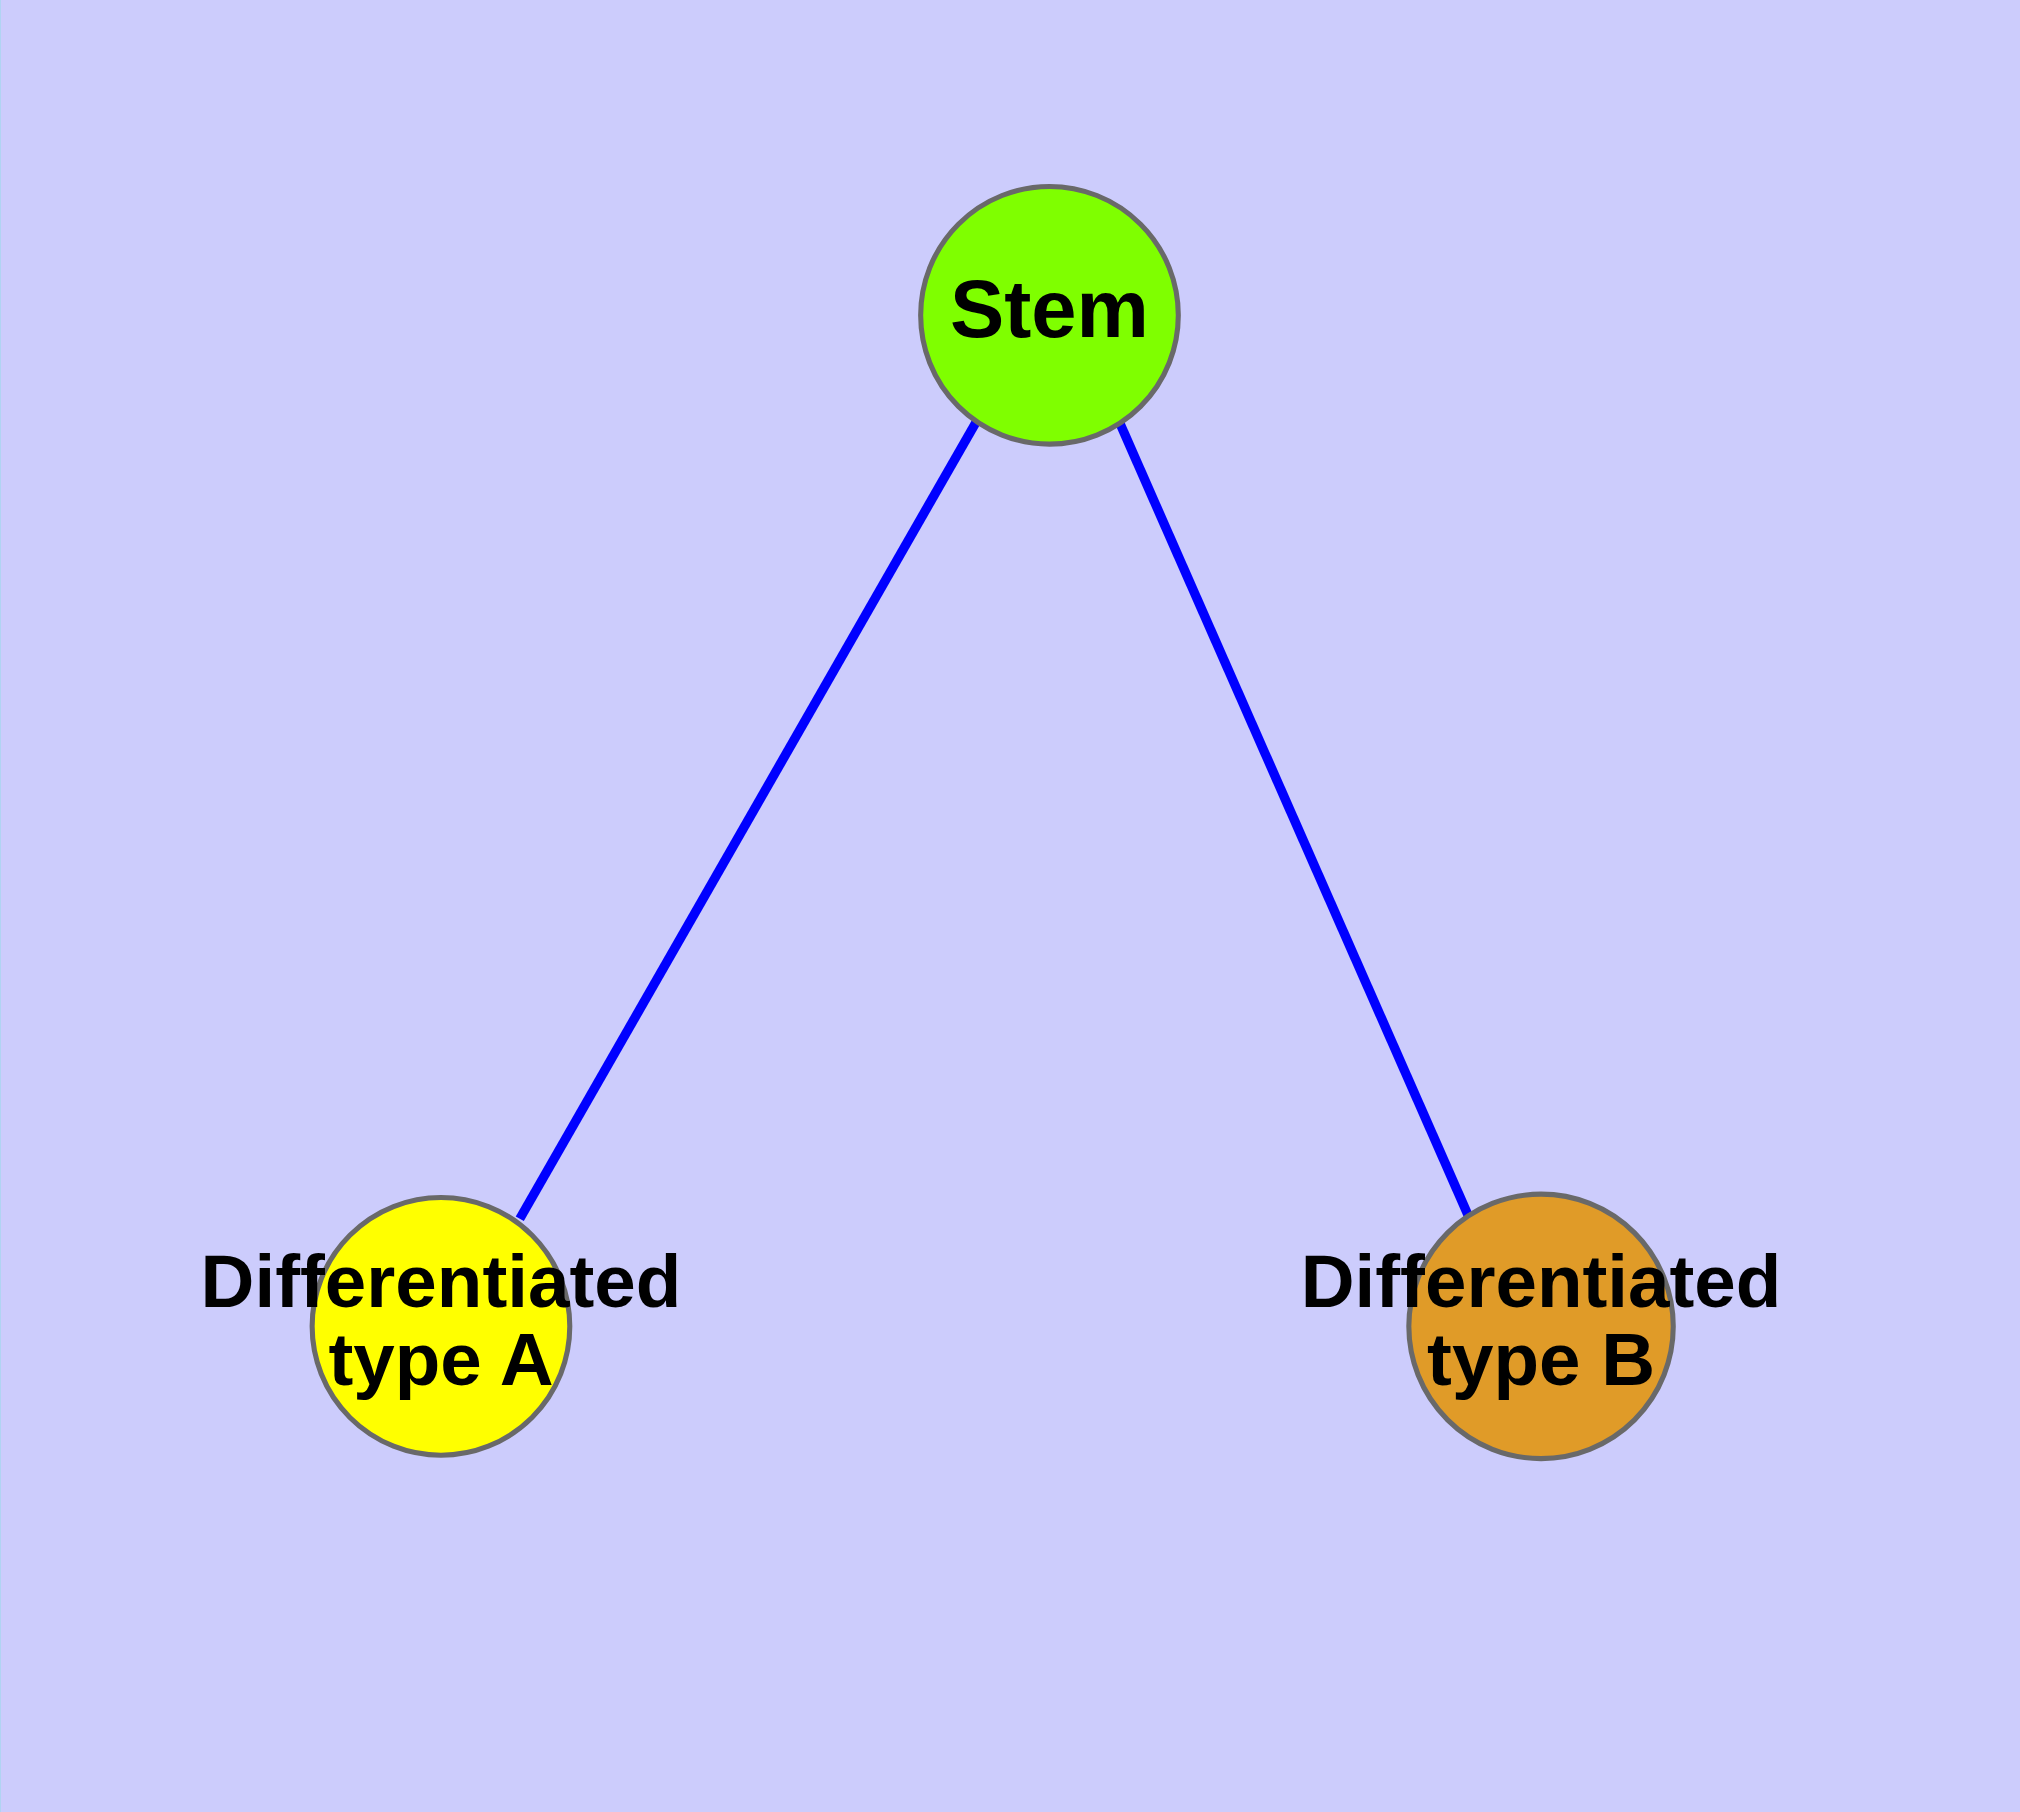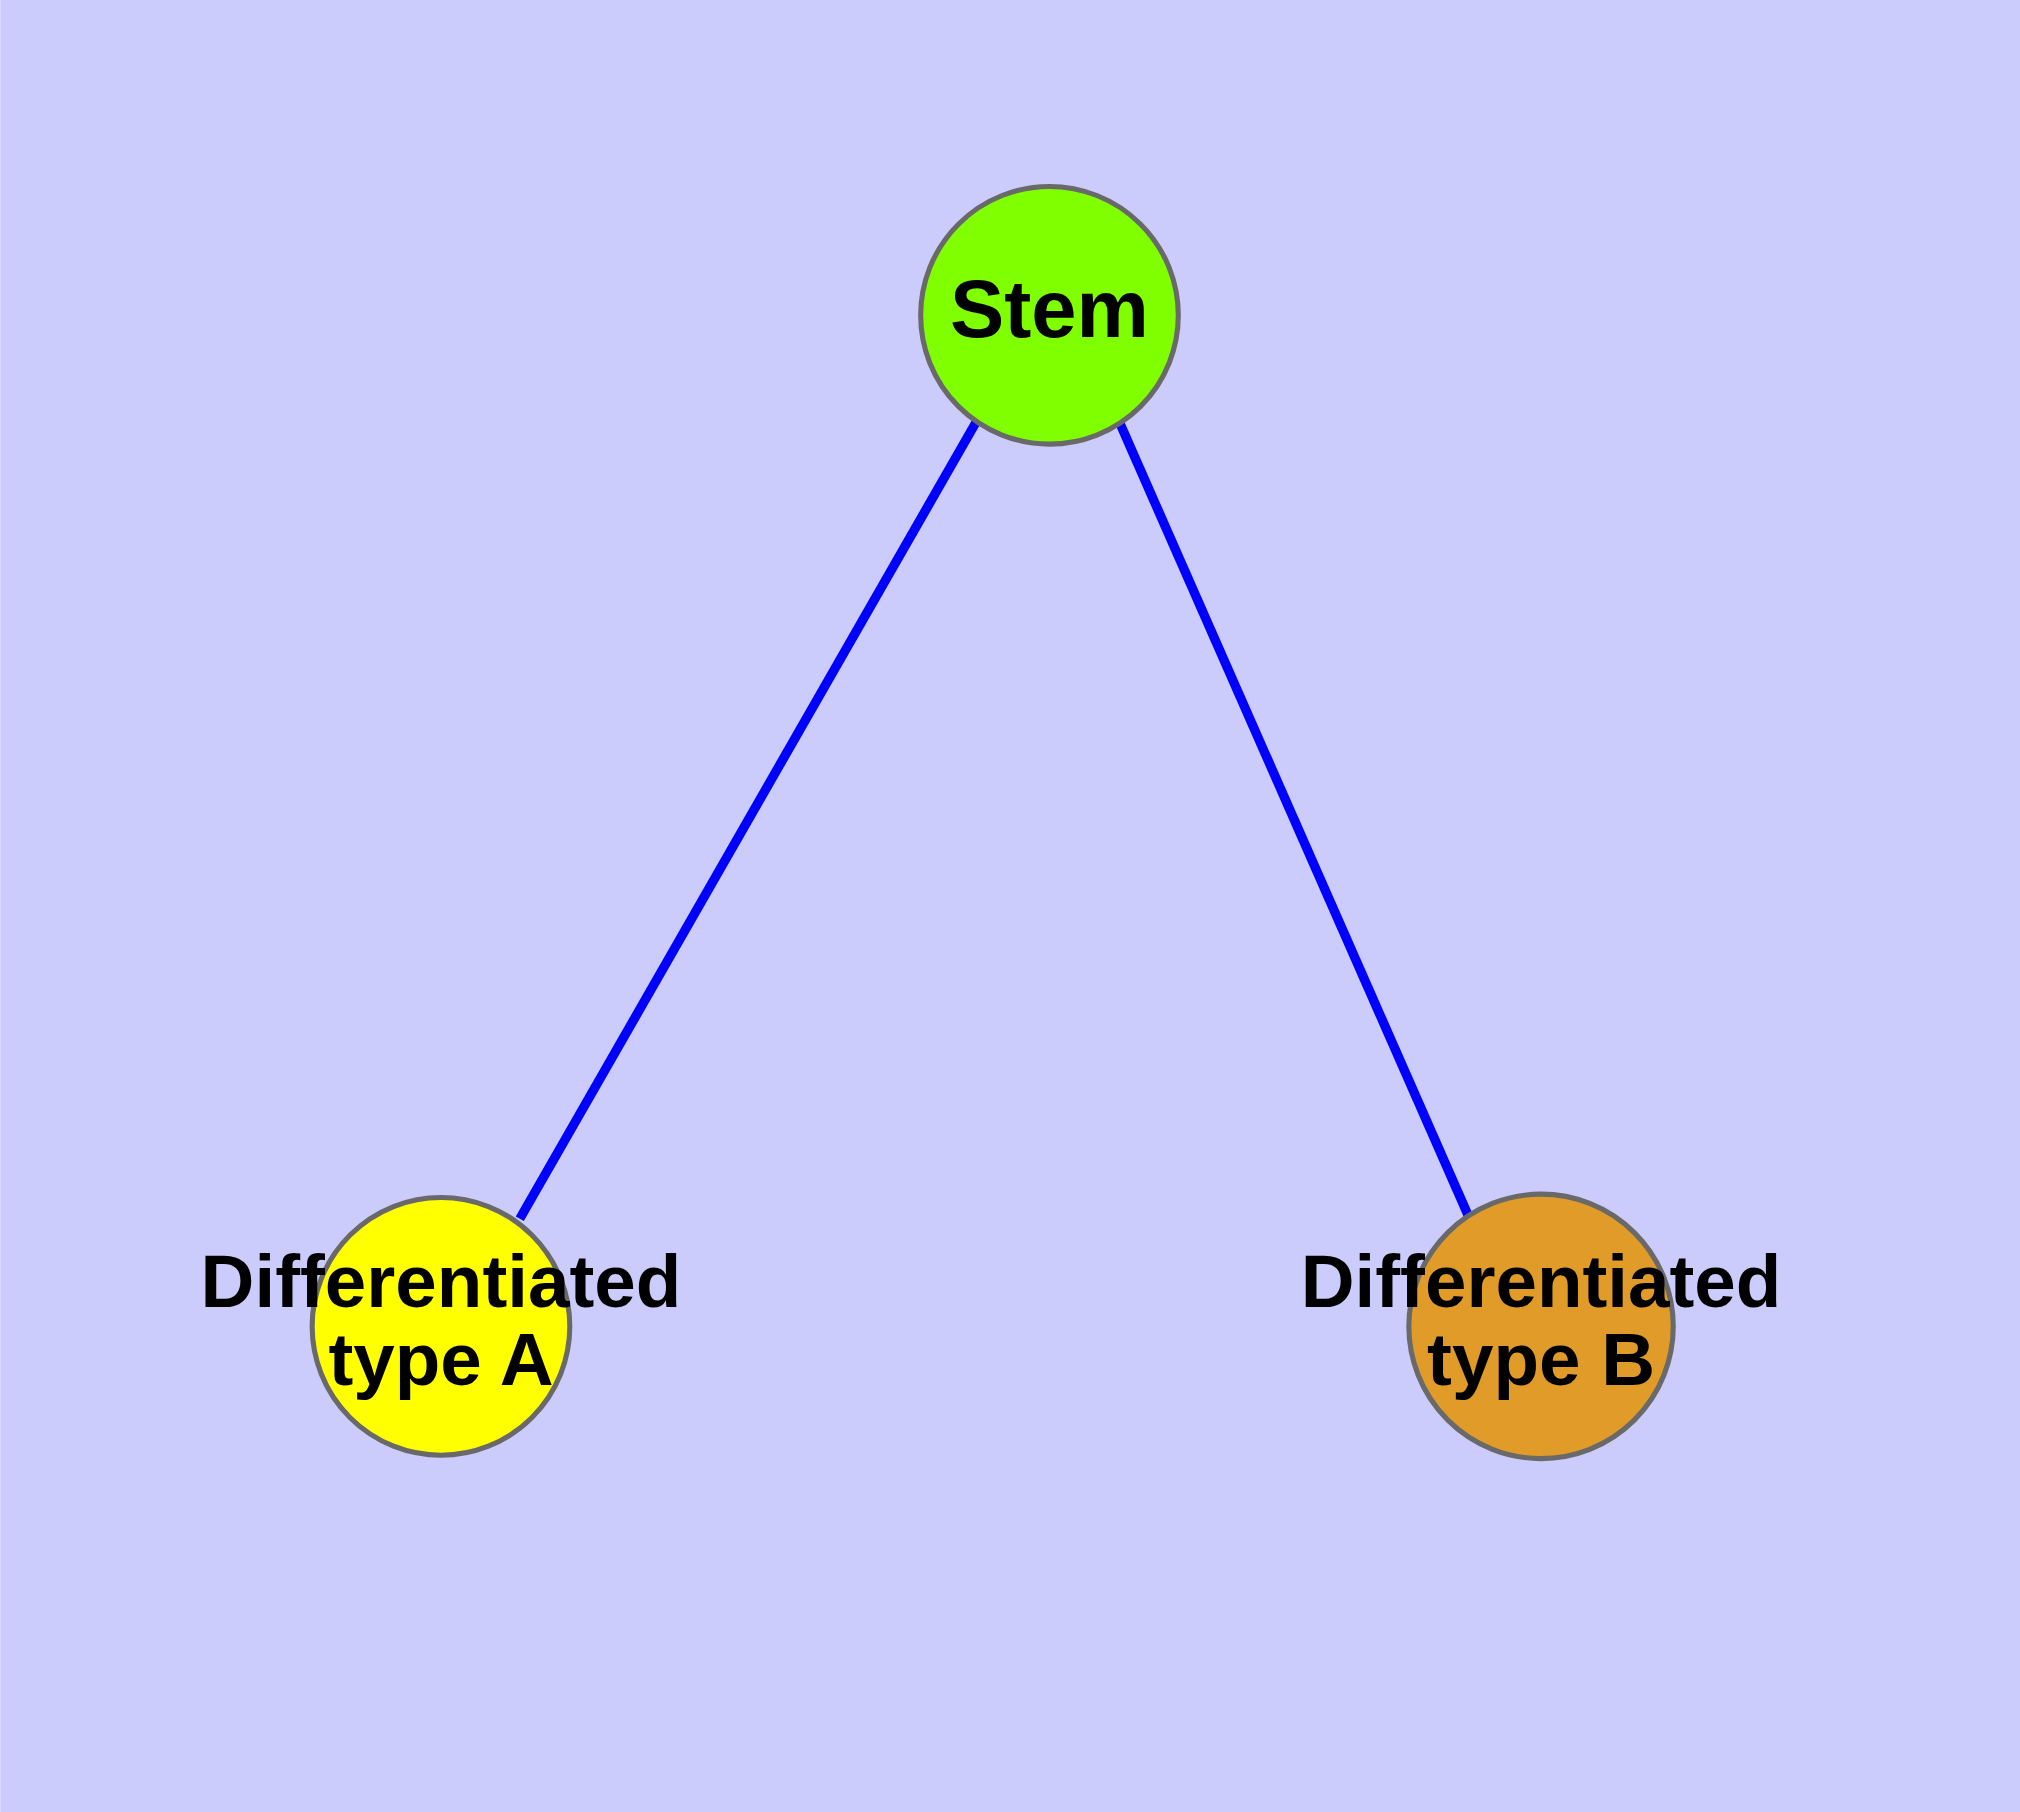"Stem" #stage { background: #ffffff -> #5eead4 }
